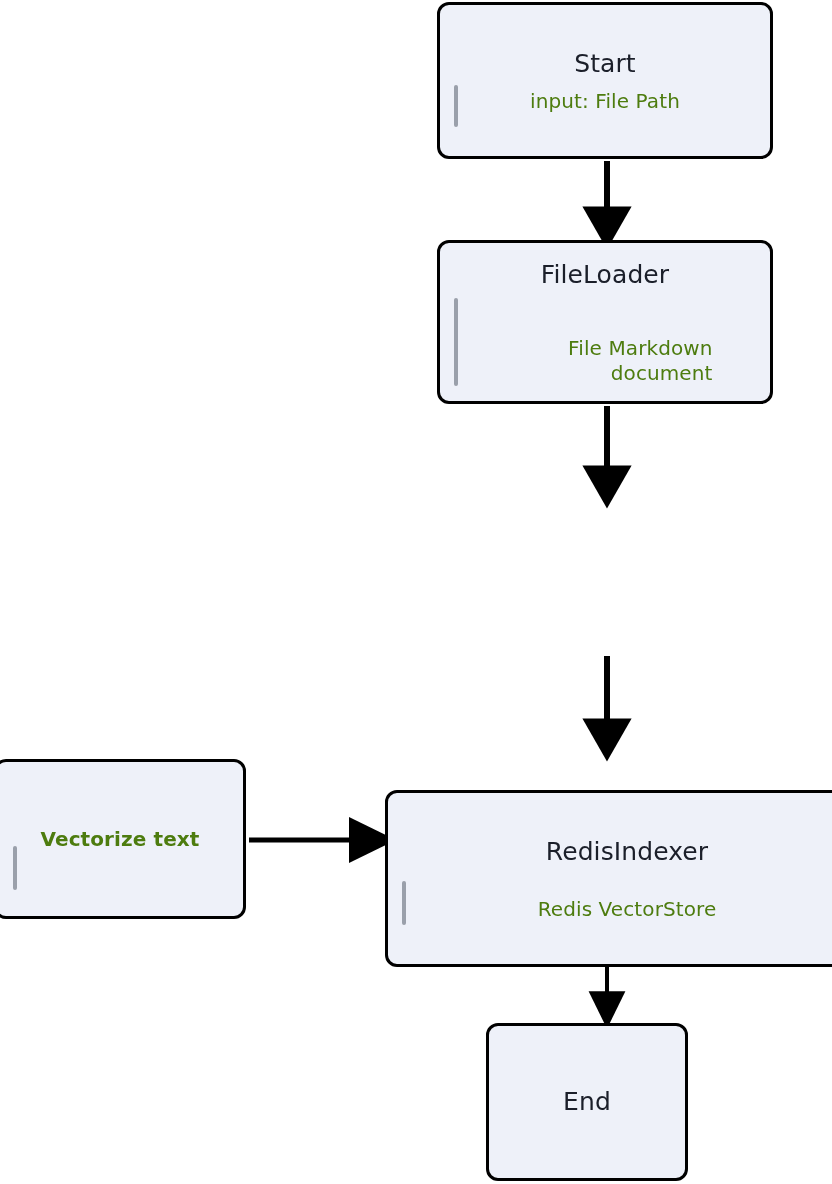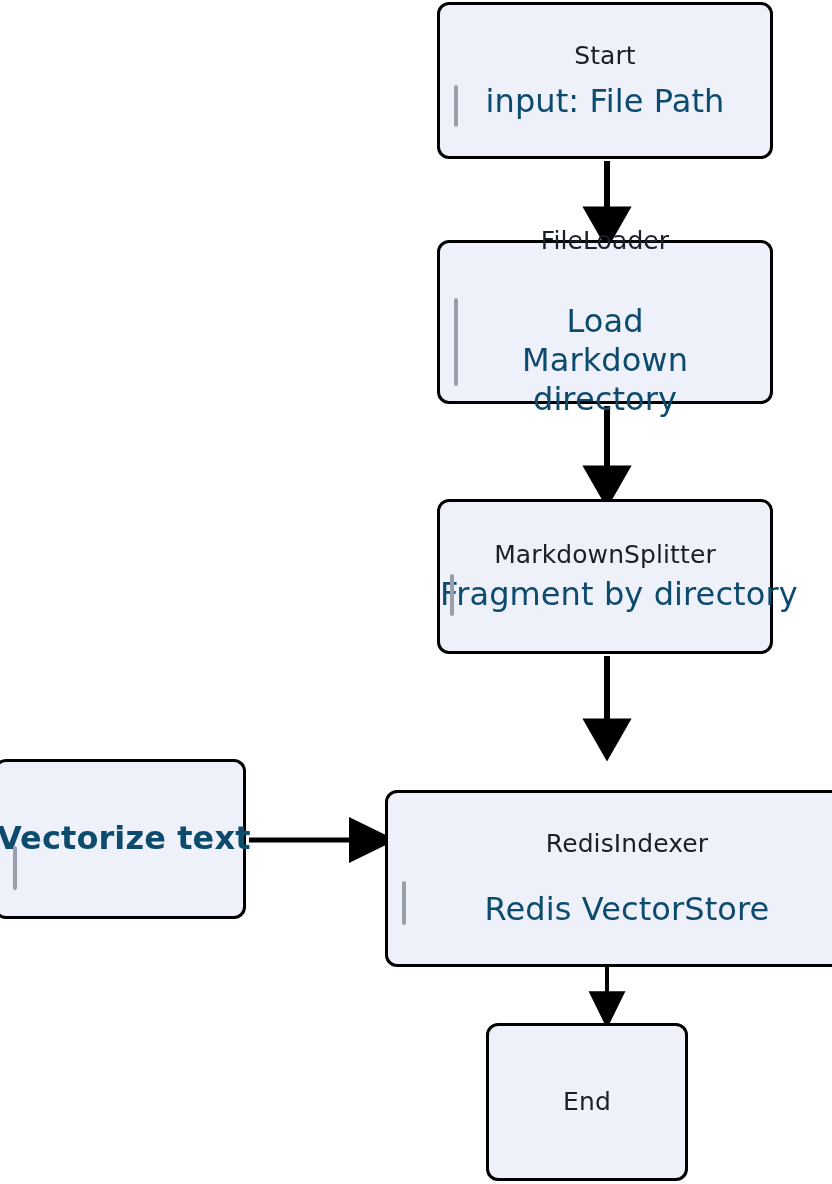"input: File Path" .node-subtitle { color: #0c4a6e -> #4d7c0f; font-size: 32px -> 20px; text-align: none -> right }
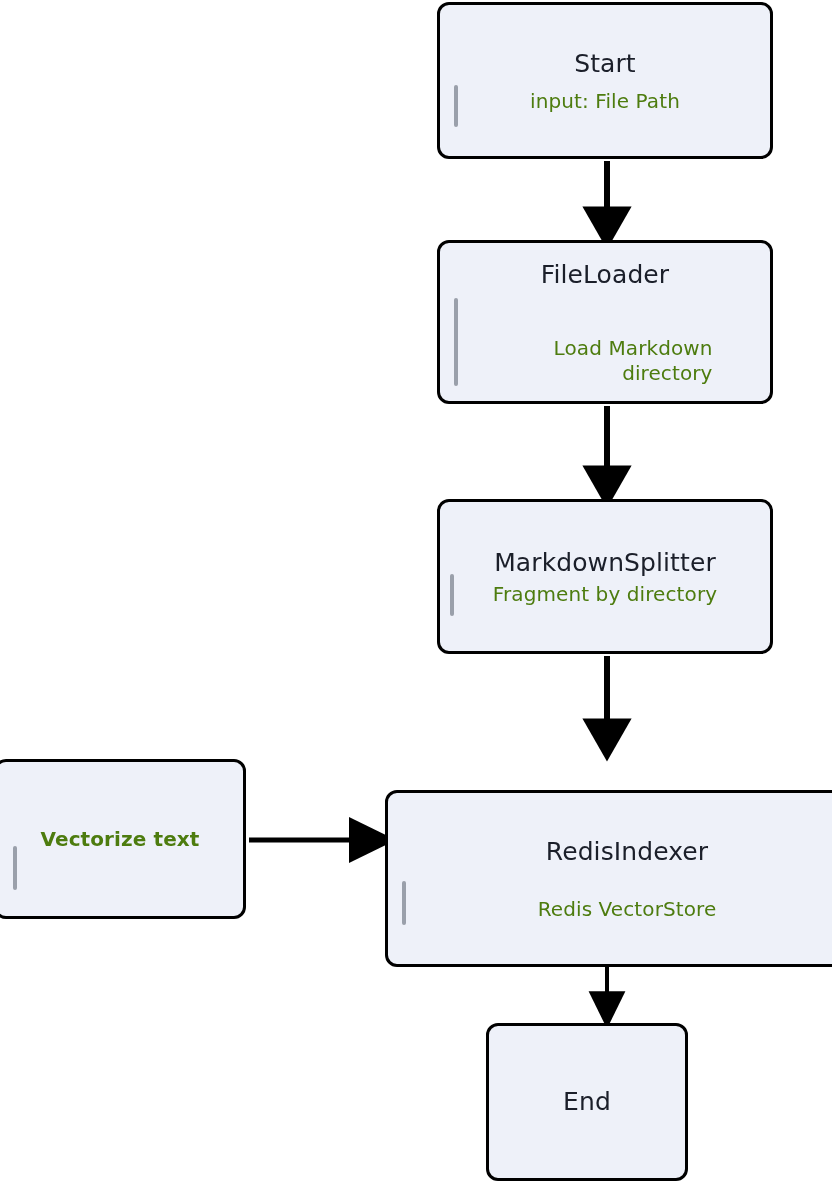"Load Markdown directory" div.node-subtitle { text: Load Markdown directory -> File Markdown document }
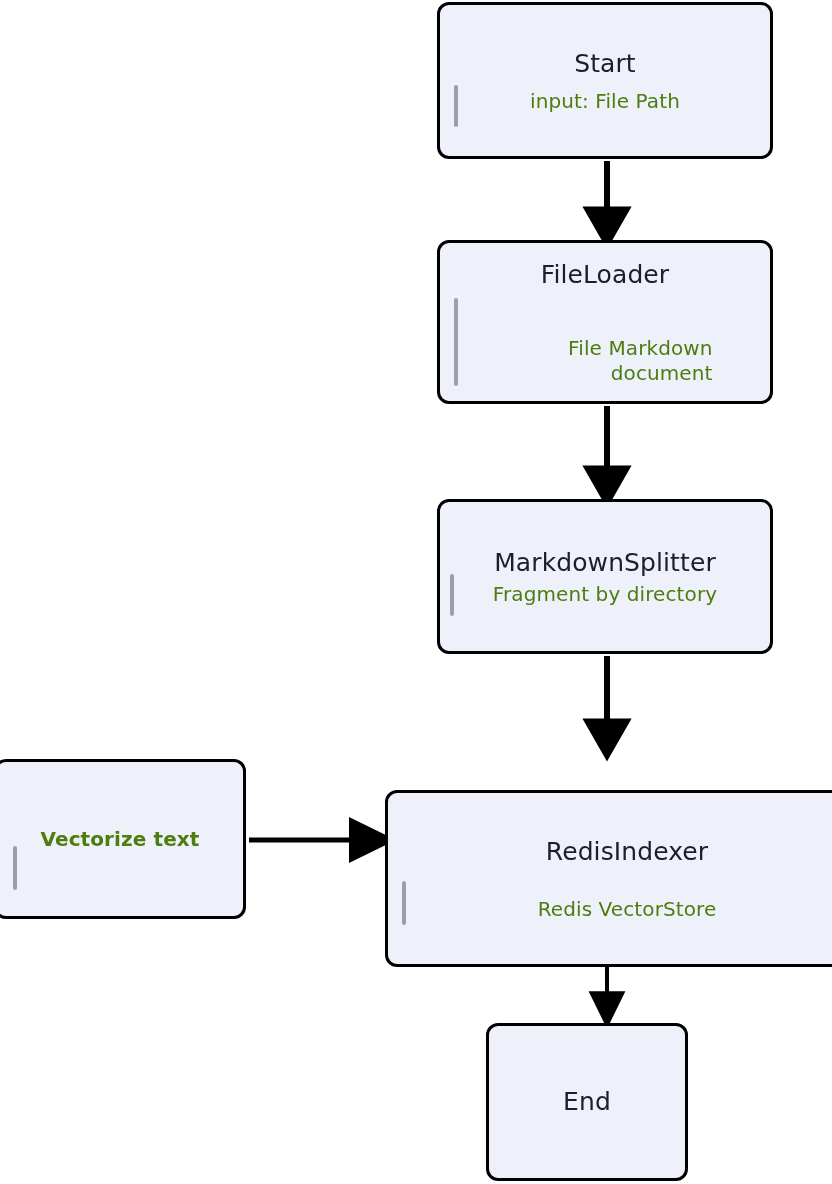"MarkdownSplitter" div.node { html: <div> <span></span> <div>MarkdownSplitter</div> <div>Fragment by directory</div> </div> -> none }
